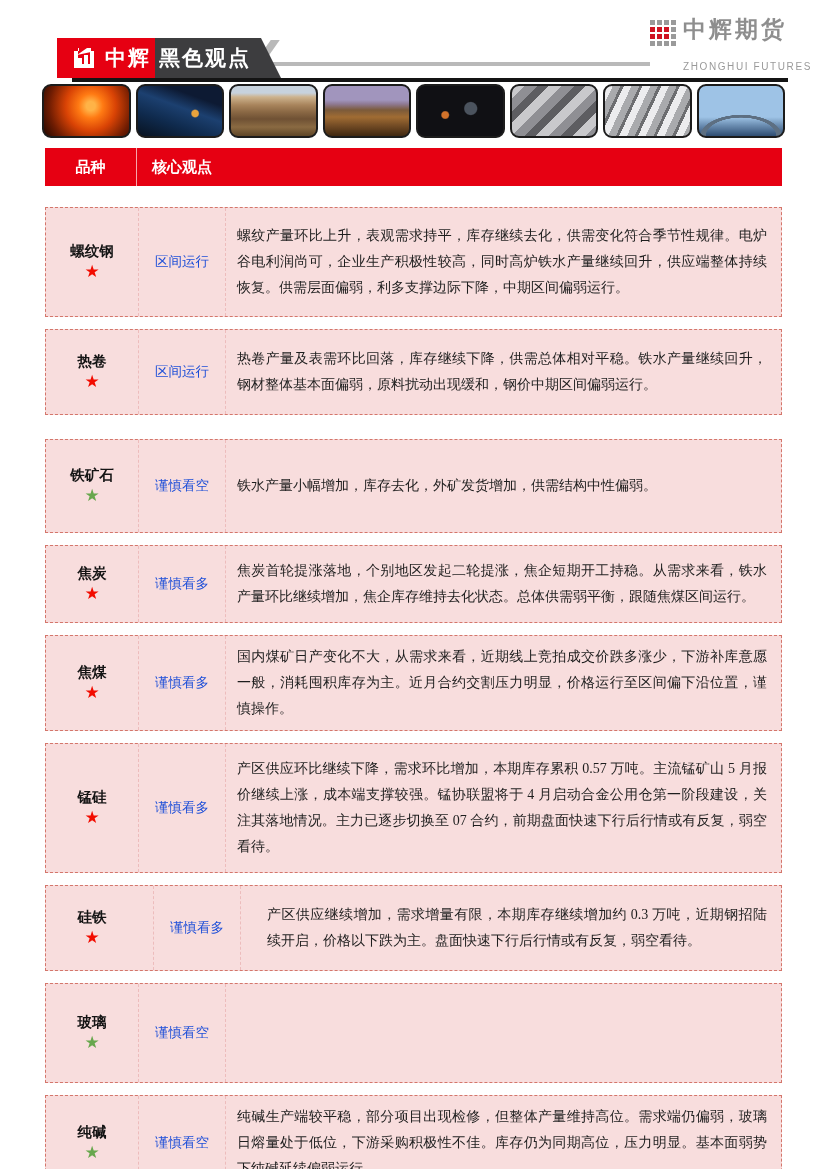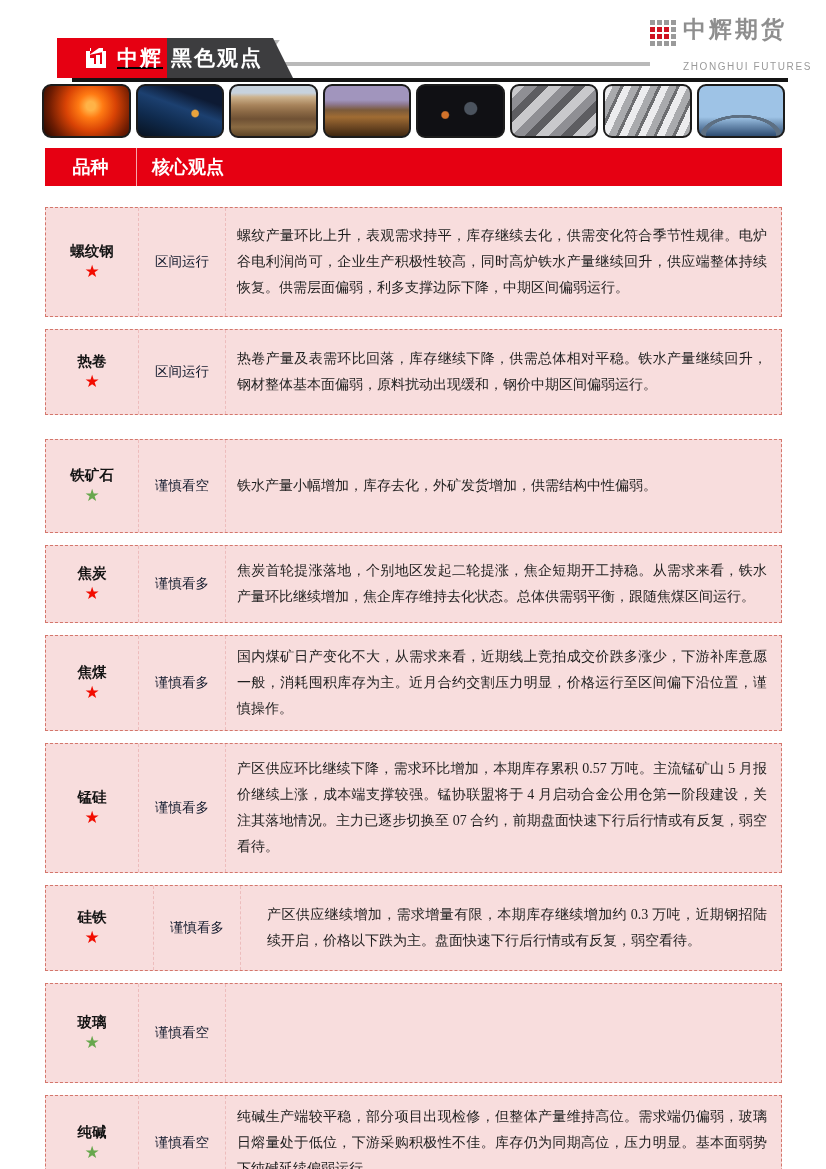"中辉" .badge-red { padding: 0 4px 0 26px -> 0 4px 0 14px; text-decoration: underline -> none }
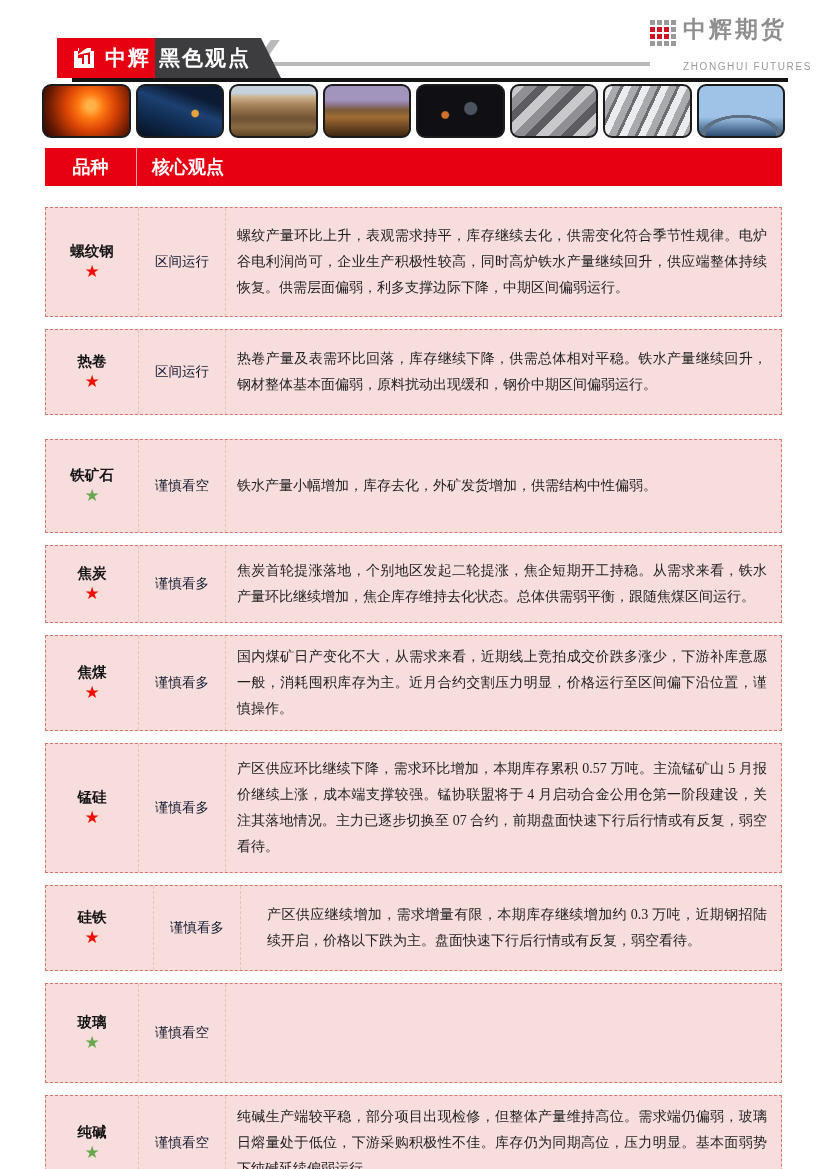"品种" .thead { font-size: 18px -> 15px }
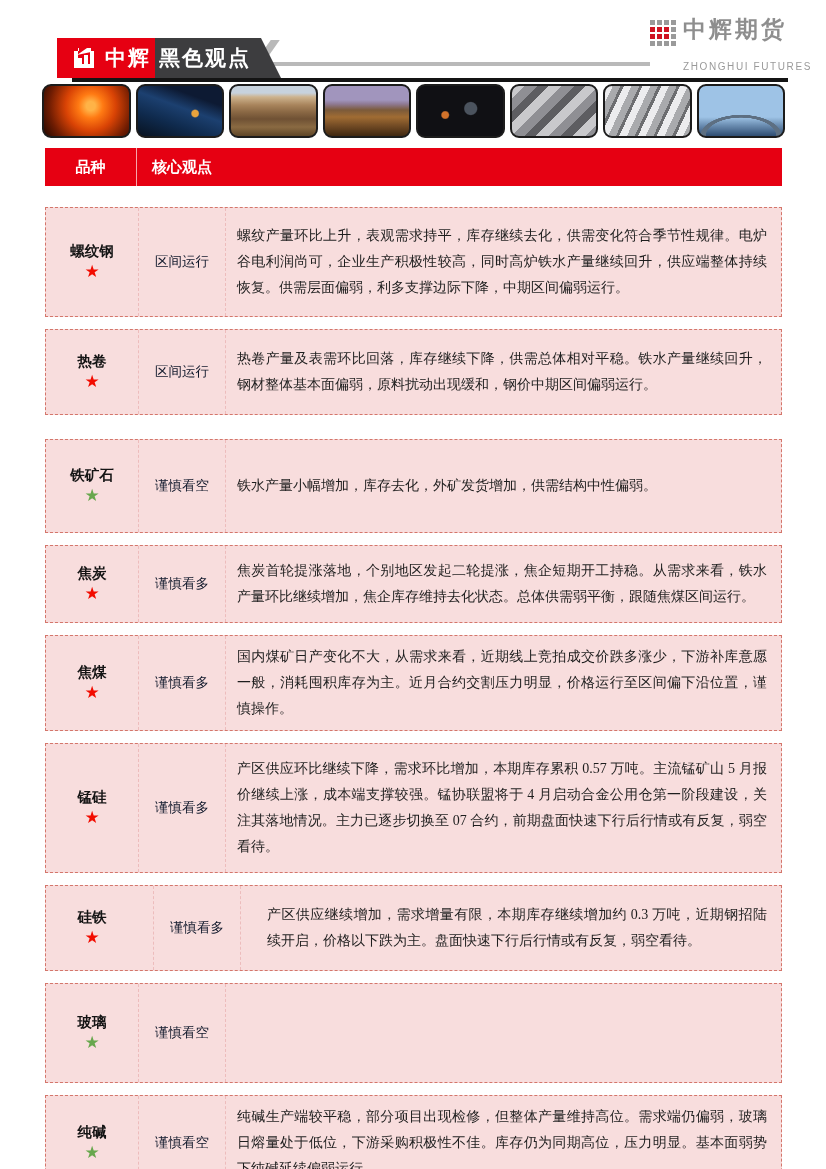"区间运行" .c2 { color: #0f172a -> #1d4ed8 }
